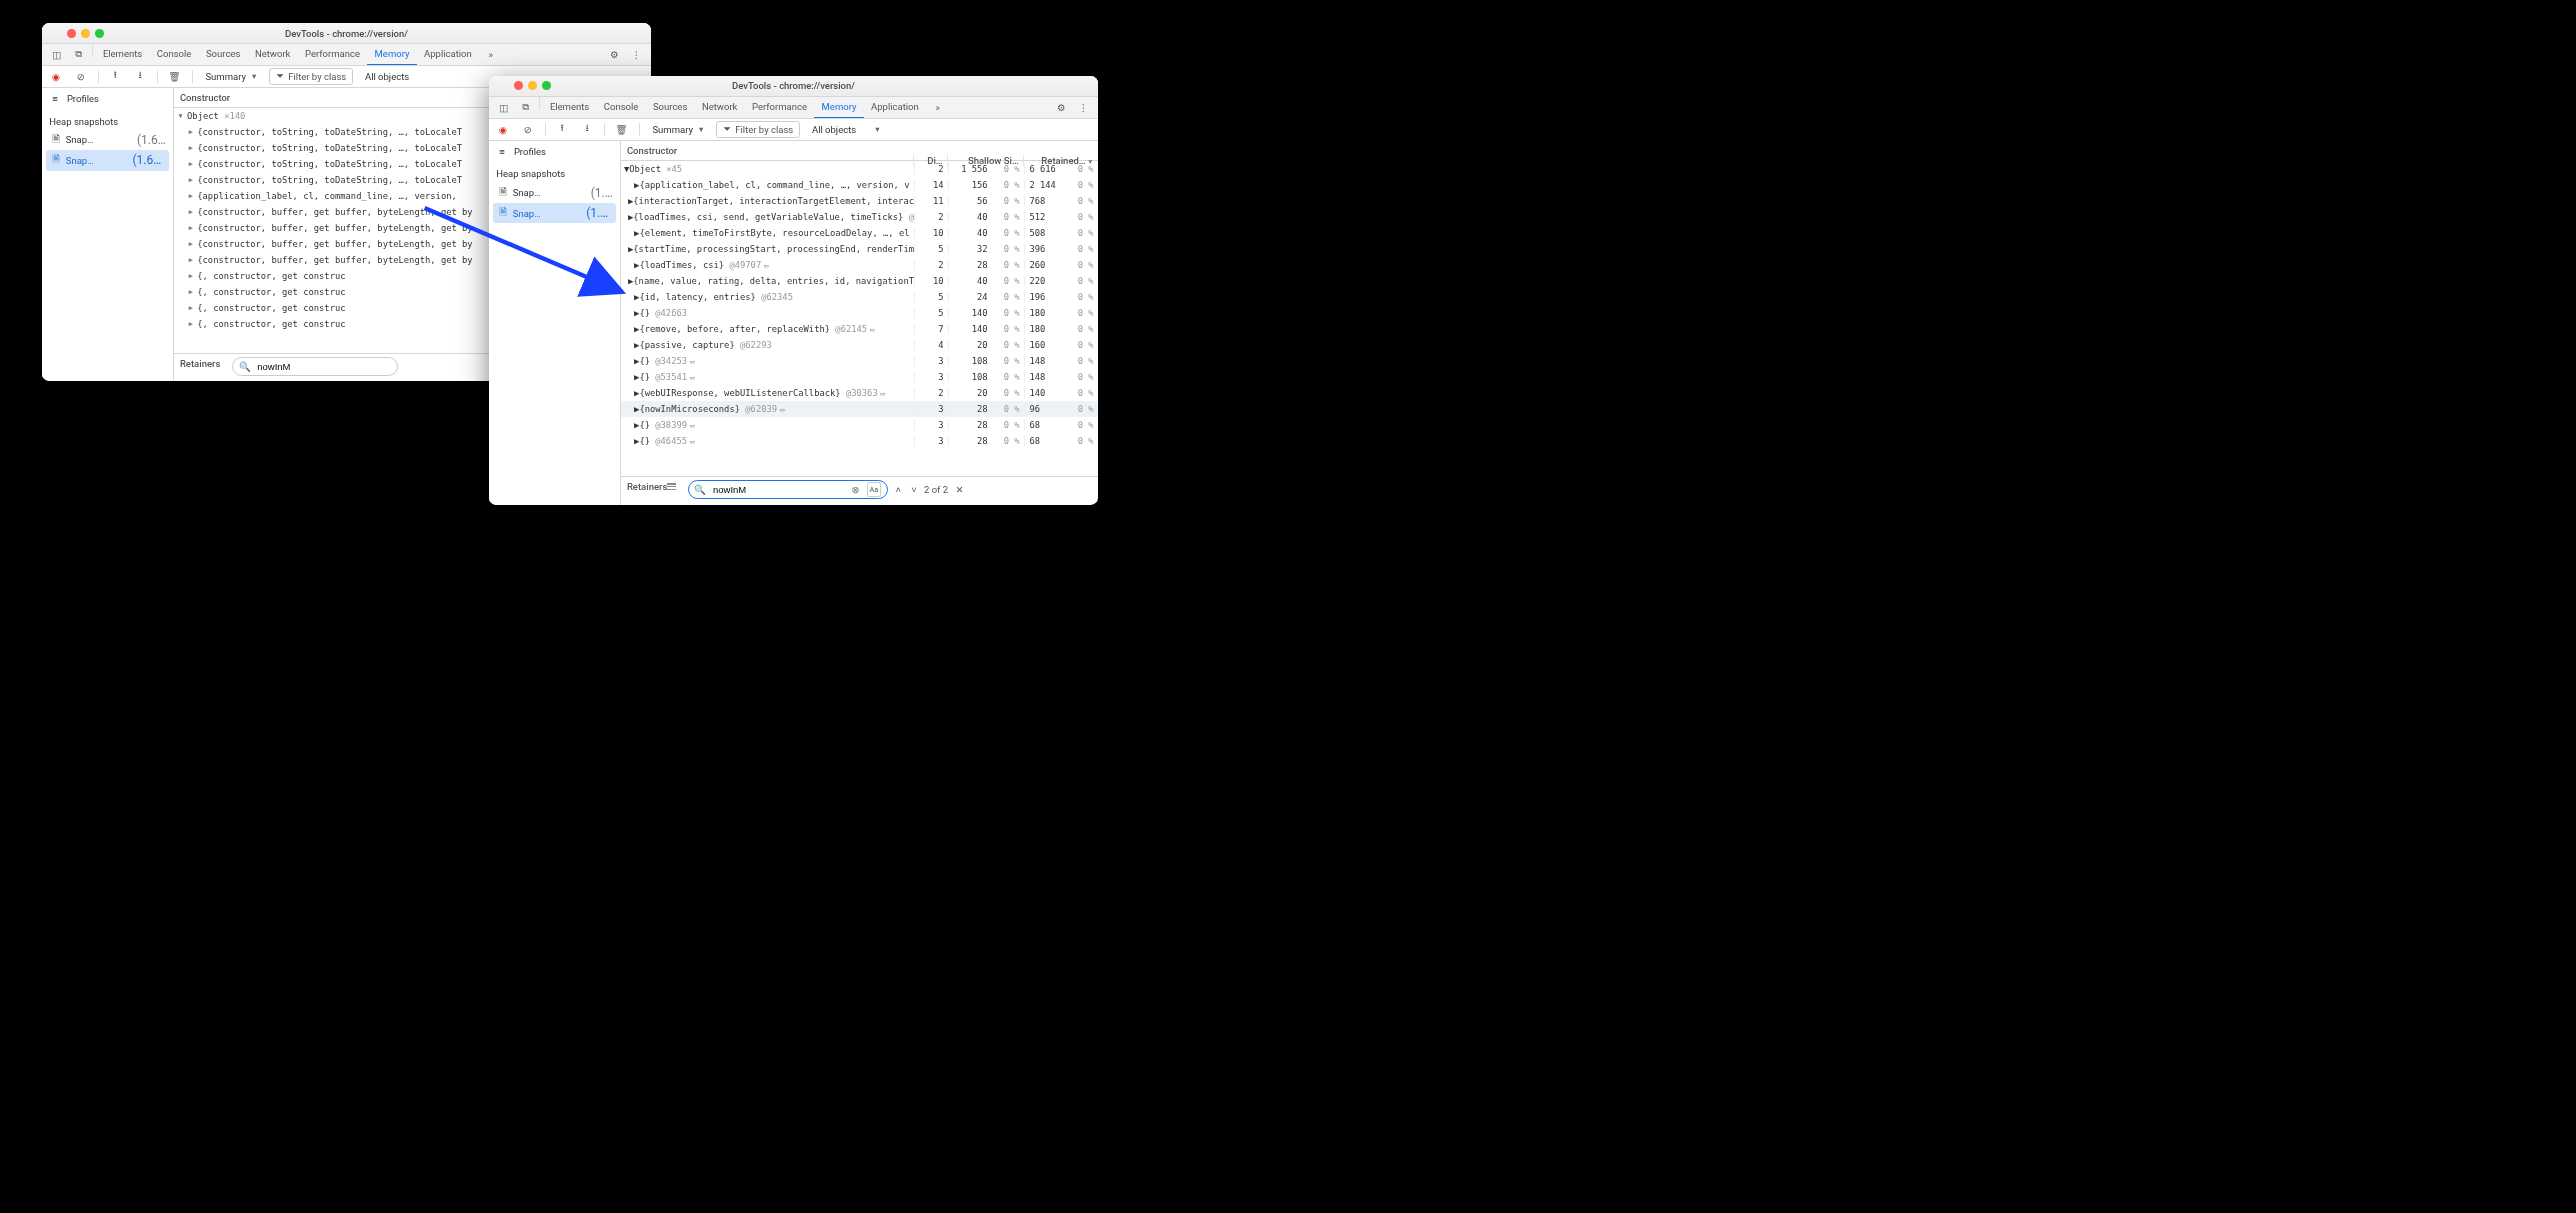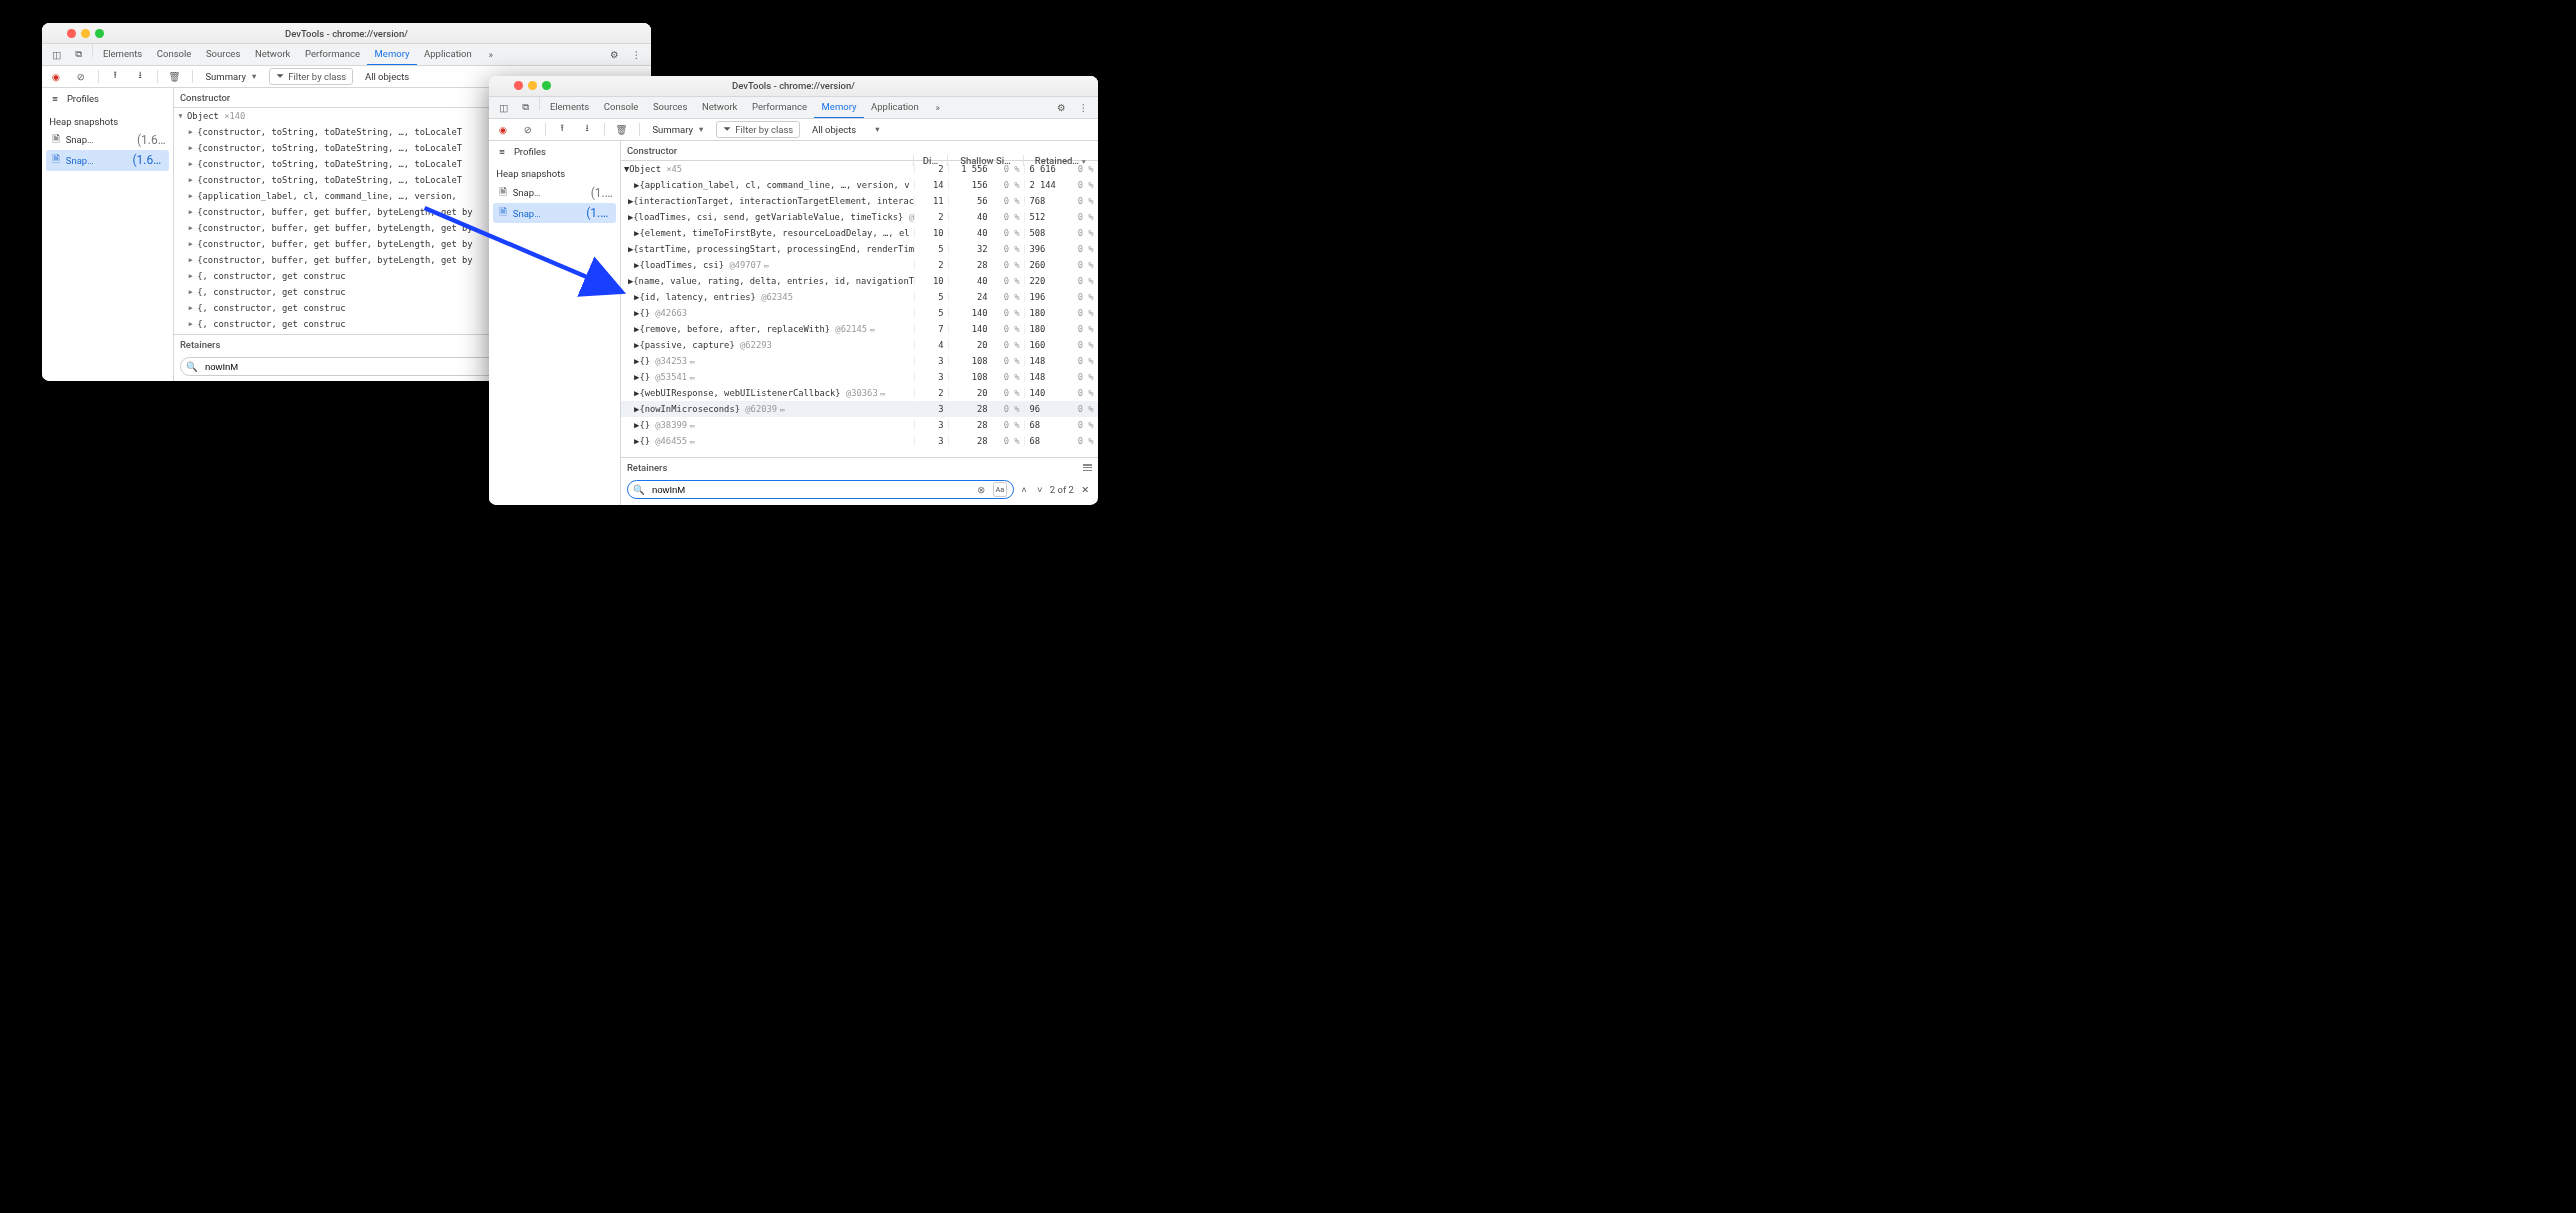"Di…" .colhead2 .ch { text-align: center -> right }
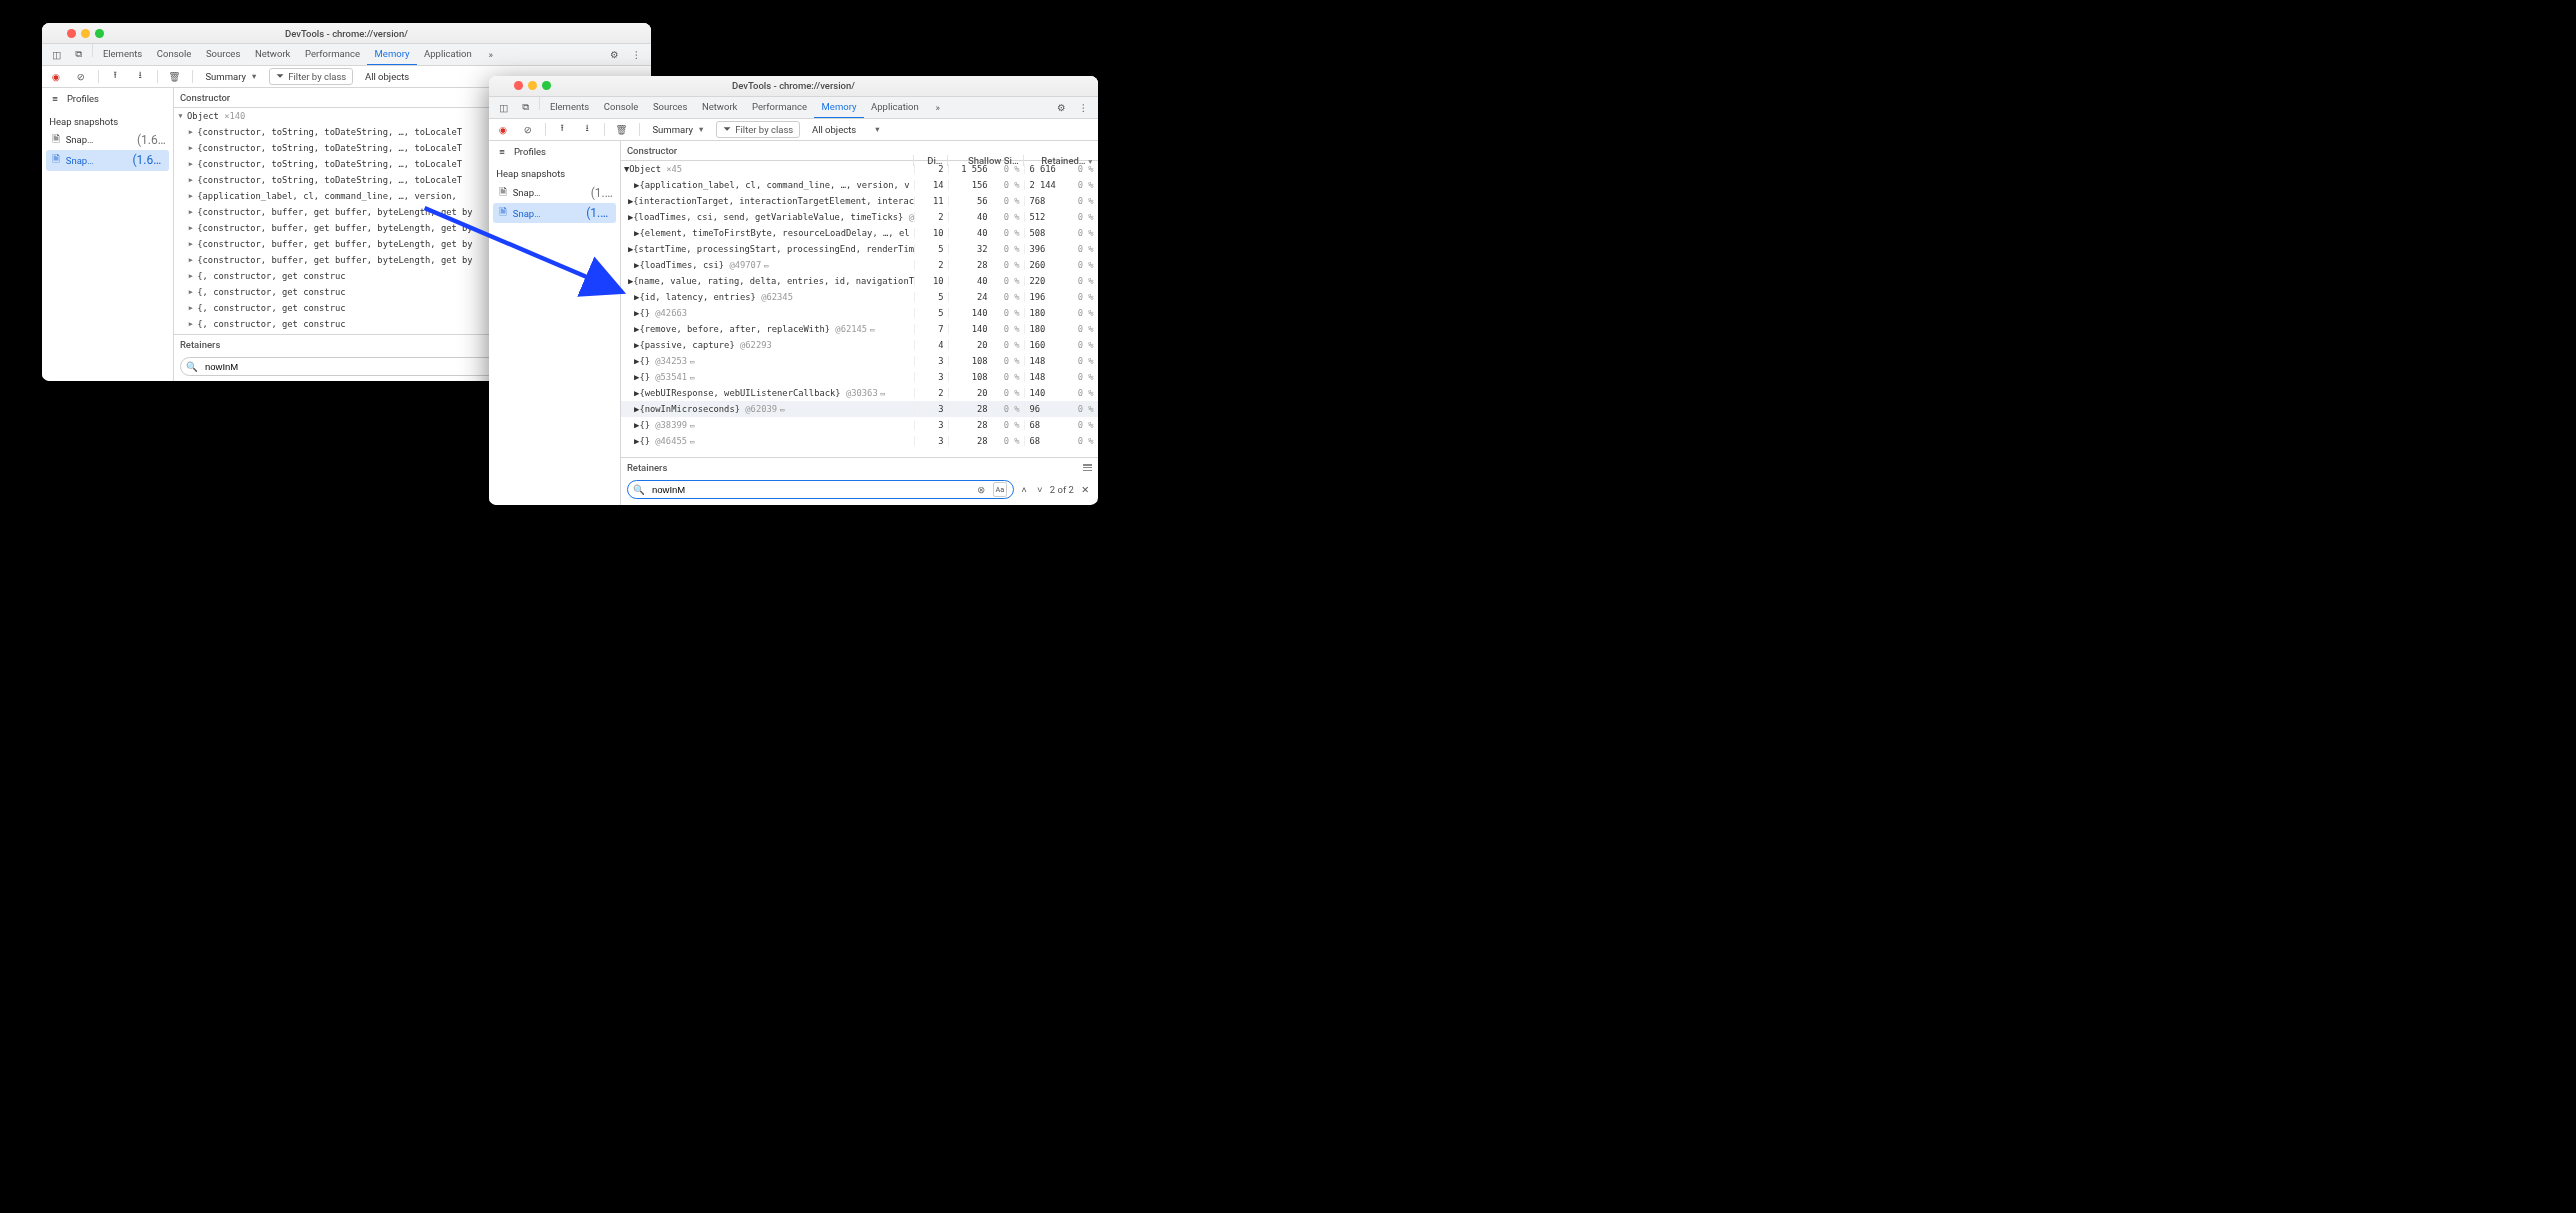"Retainers" .retainers { flex-direction: column -> none }
